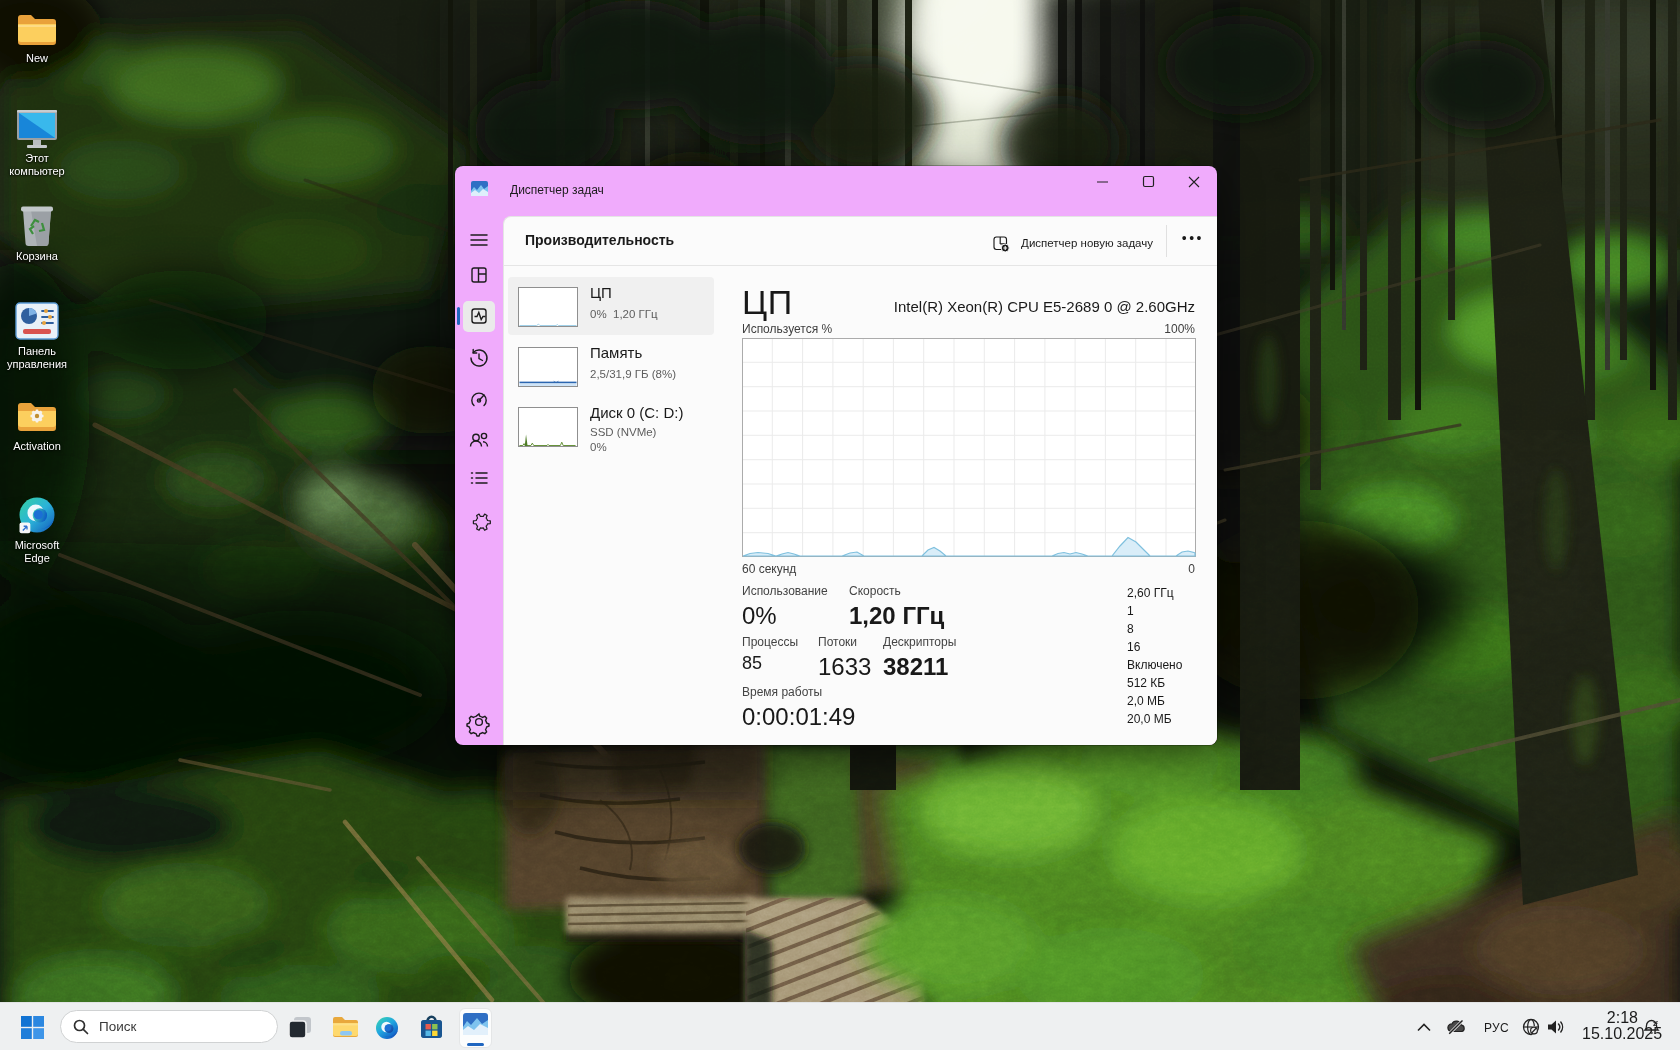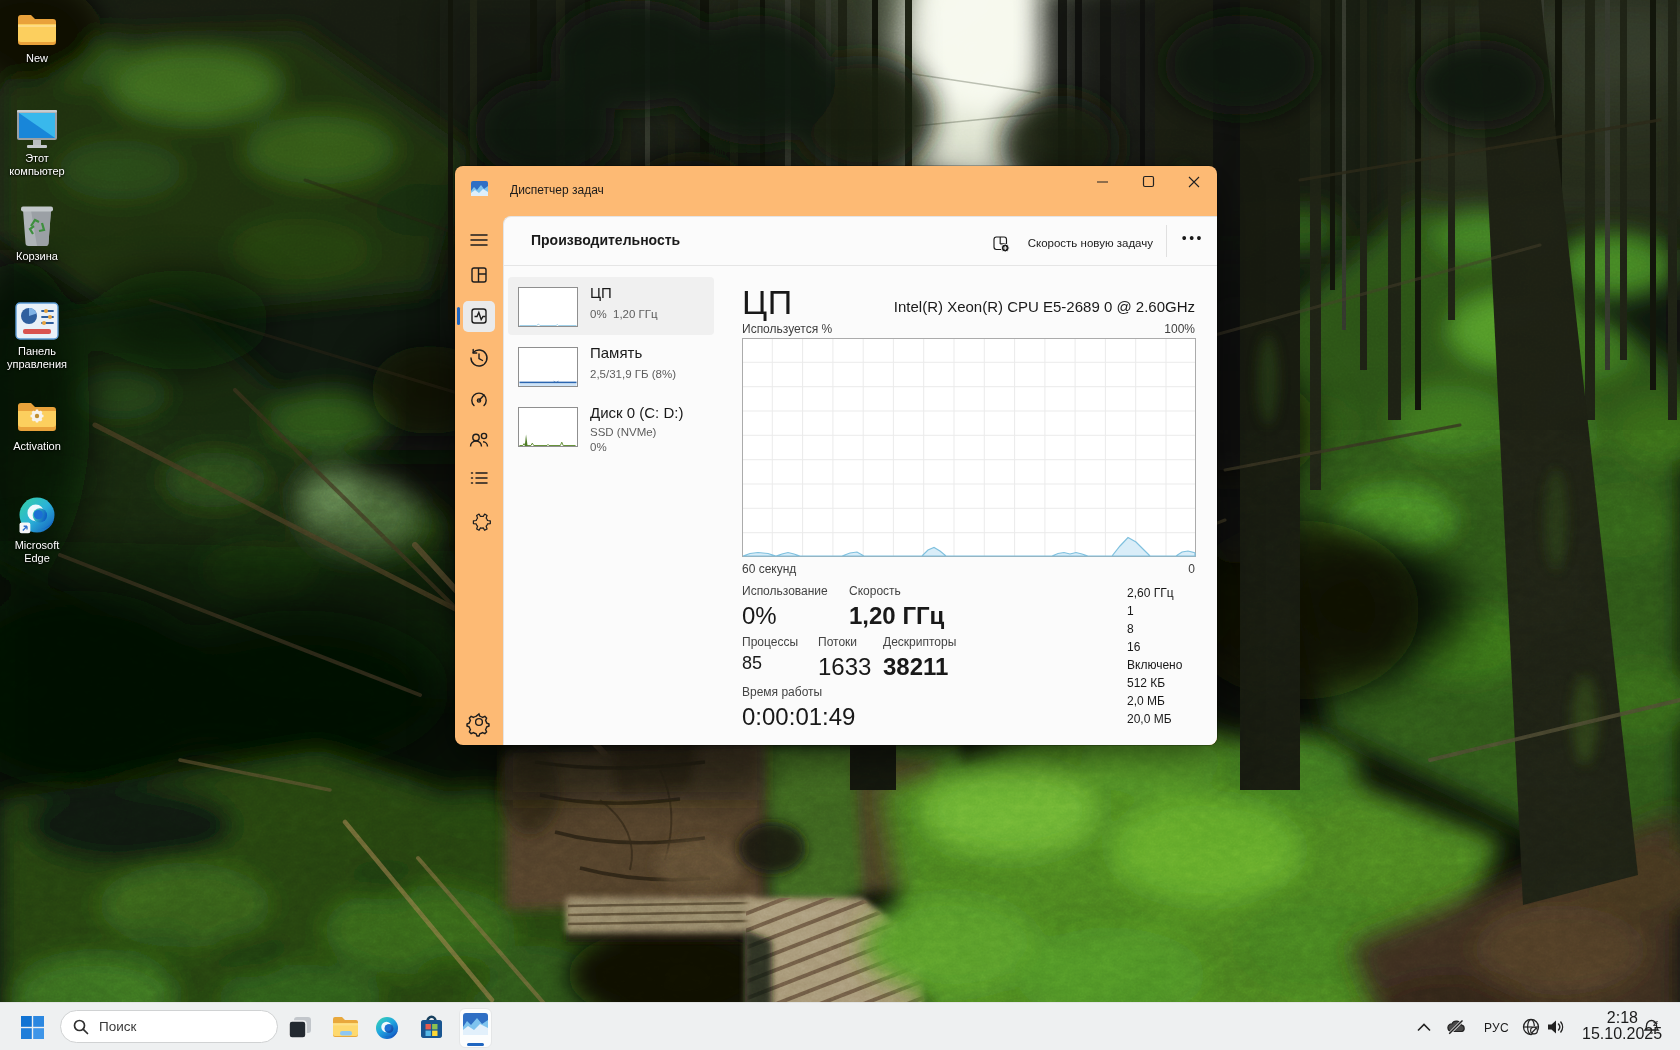"Диспетчер задач" #tm { background: #fdba74 -> #f0abfc }
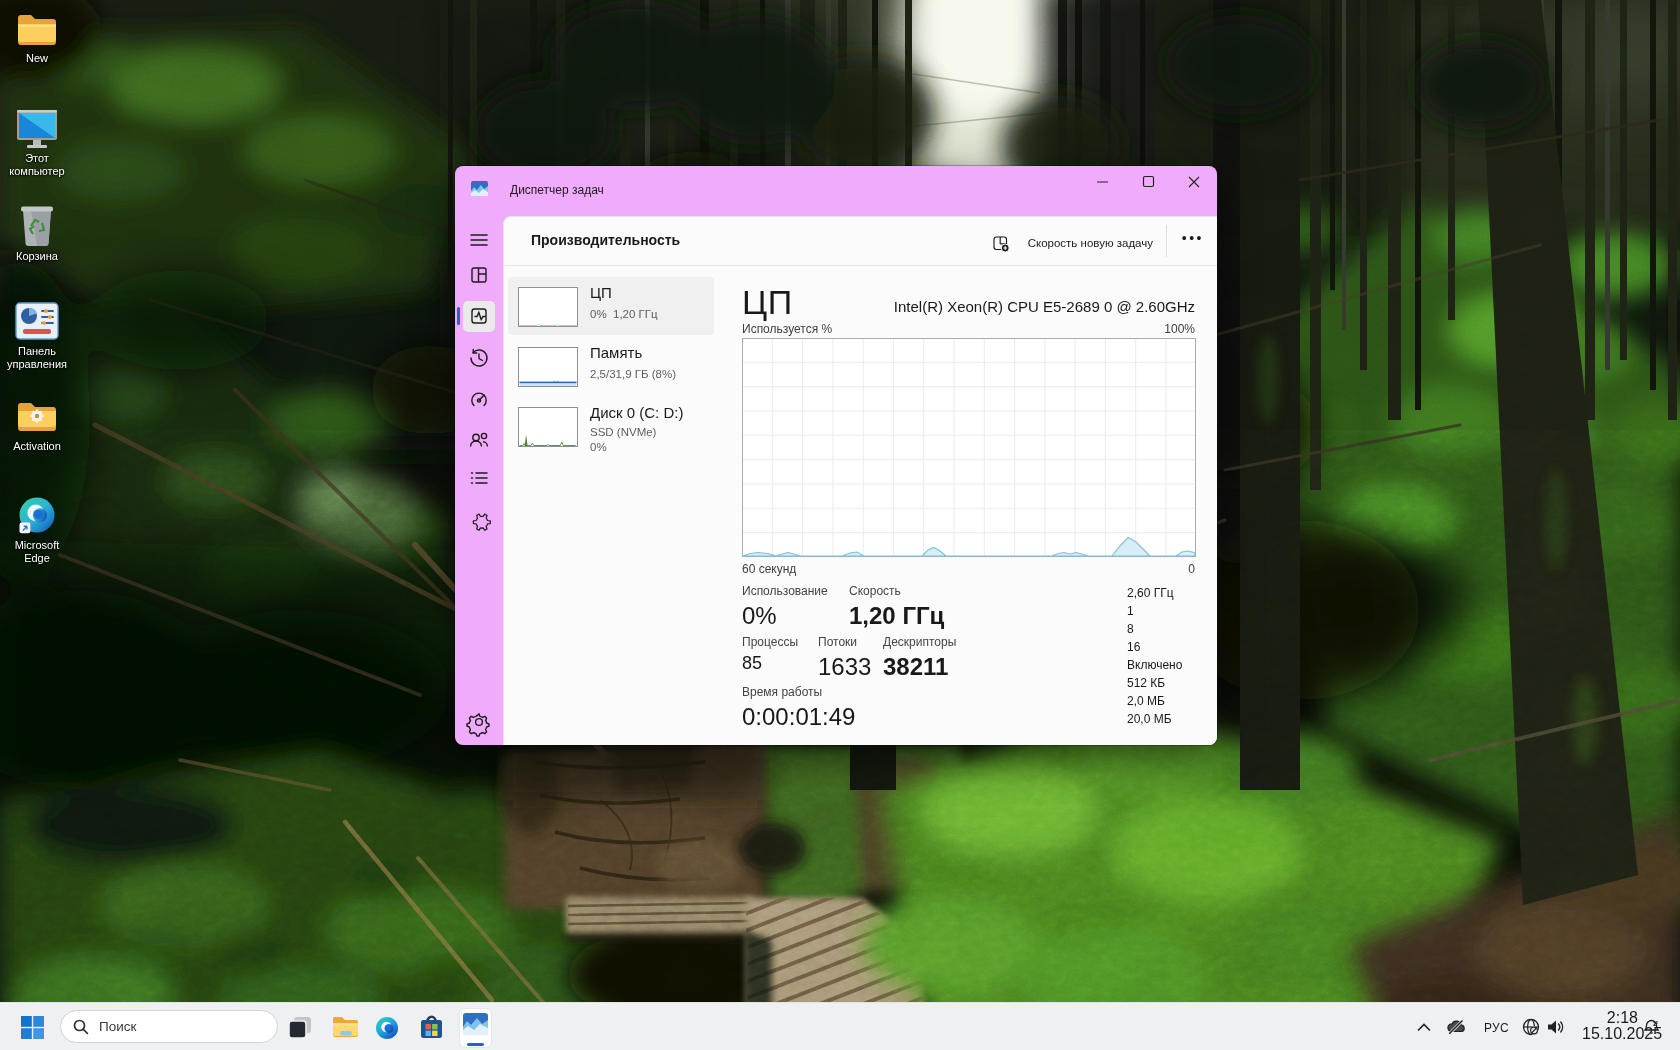"Производительность" #hdr { left: 10px -> 4px }
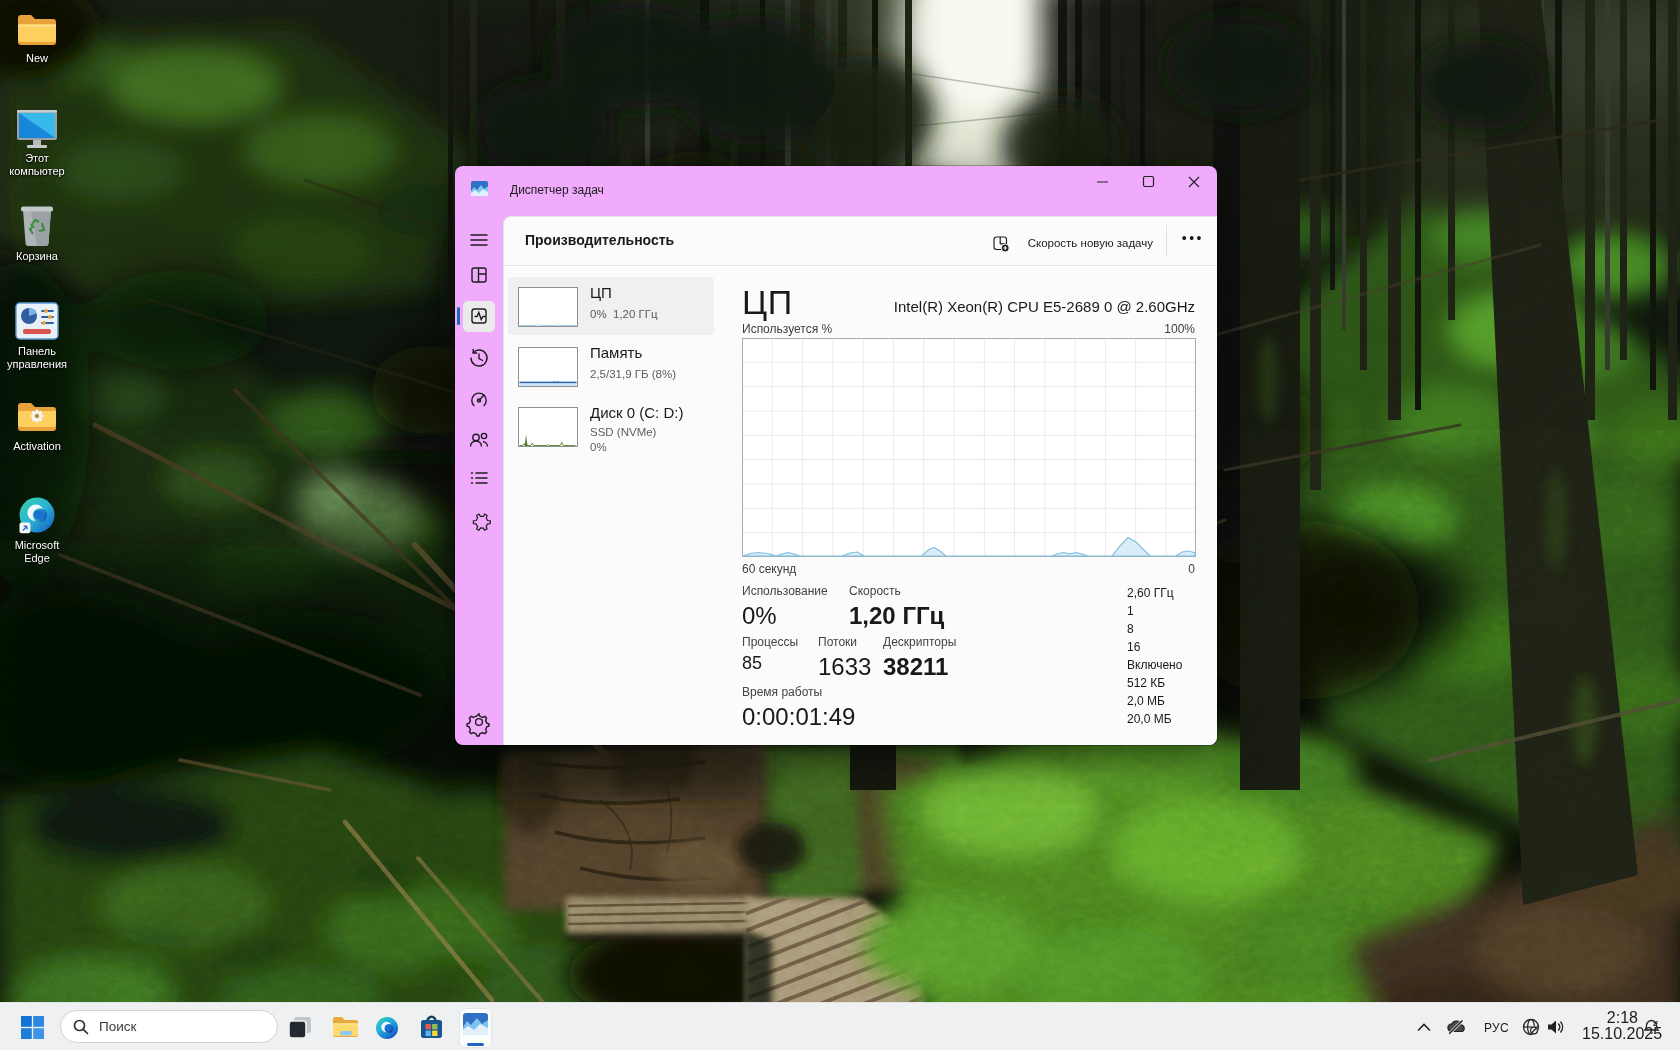"Скорость новую задачу" span.runbtn { text: Скорость -> Диспетчер }
